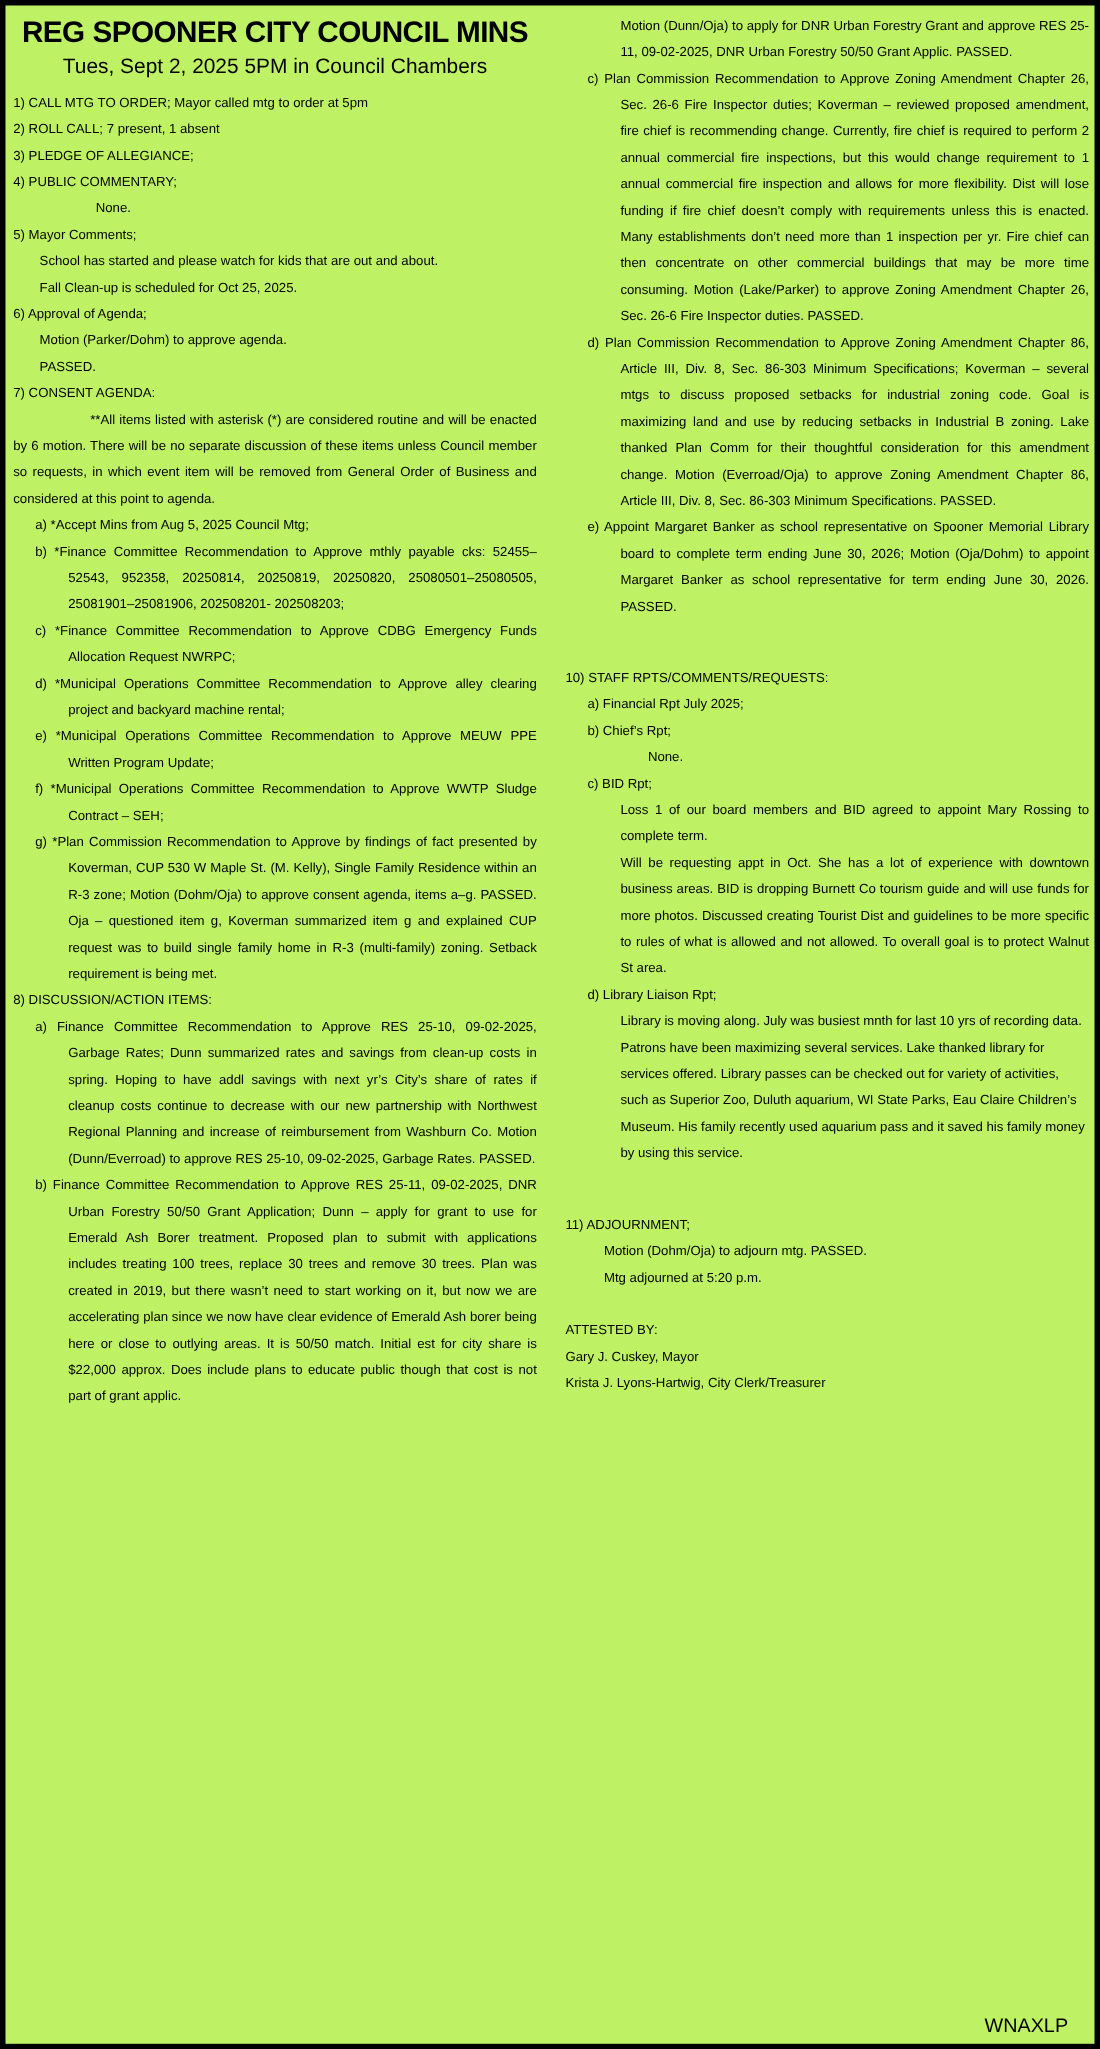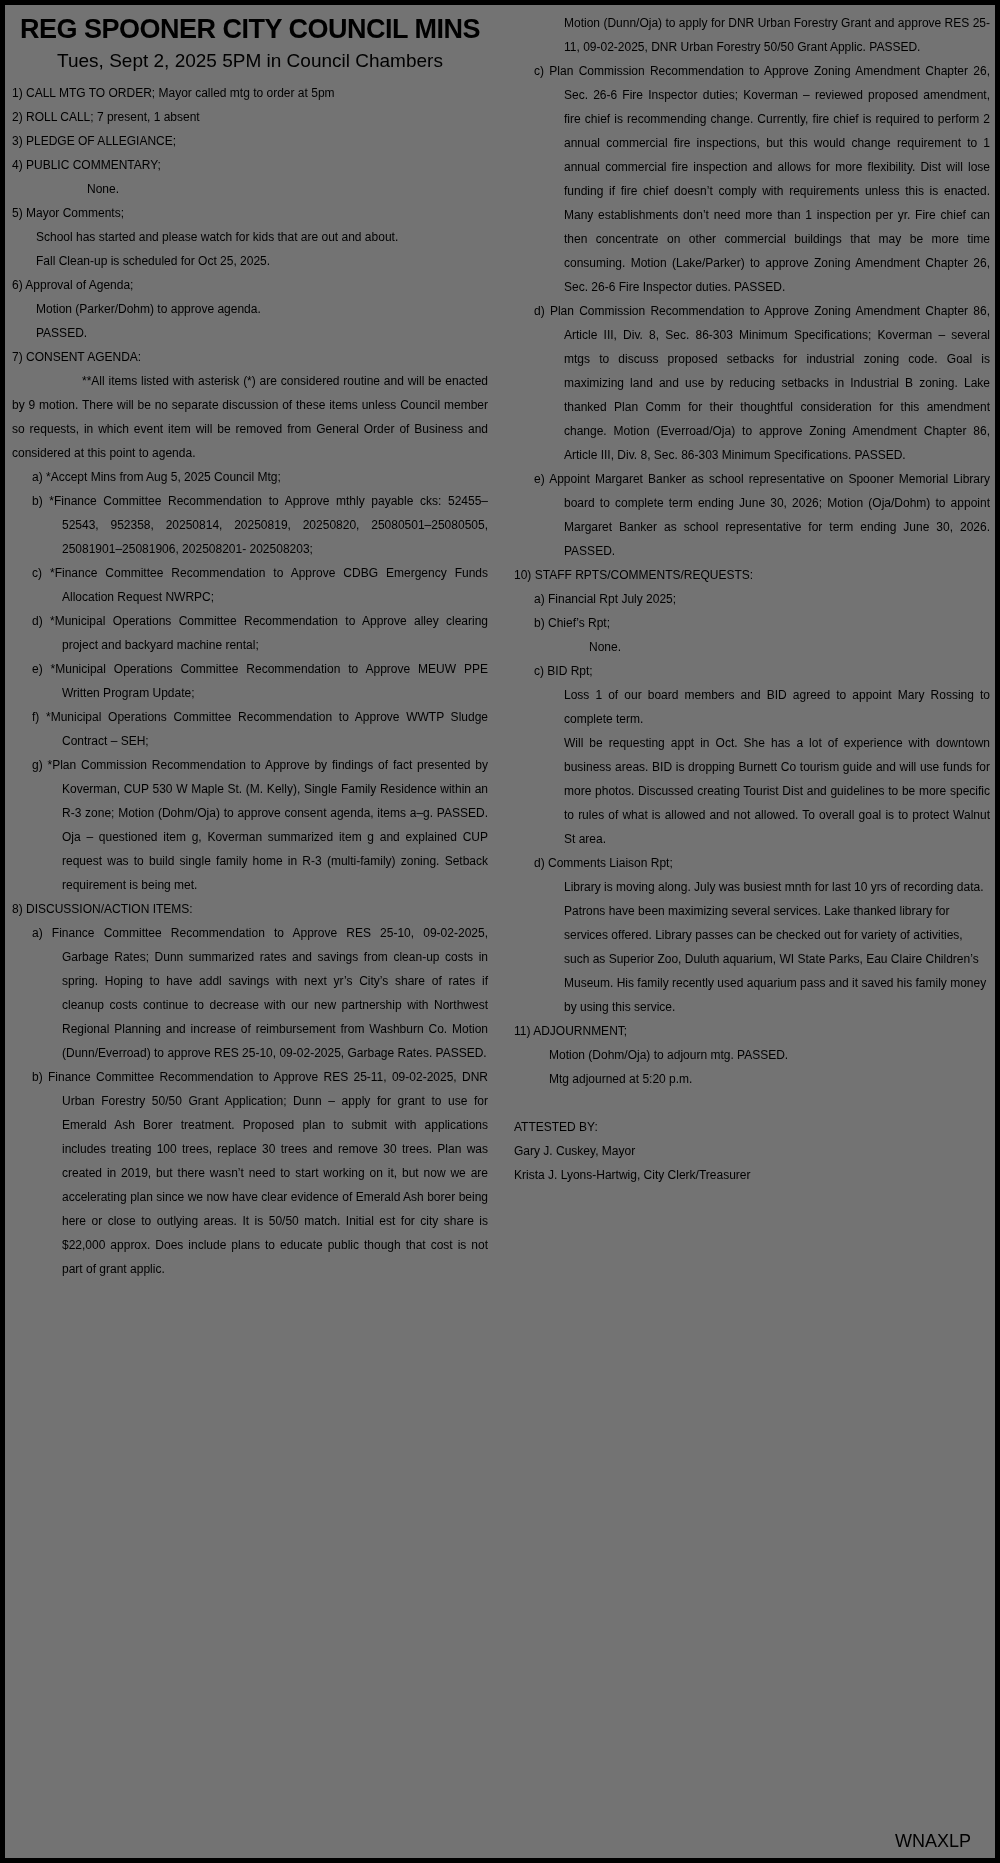"REG SPOONER CITY COUNCIL MINS" .page { background: #737373 -> #bef264 }
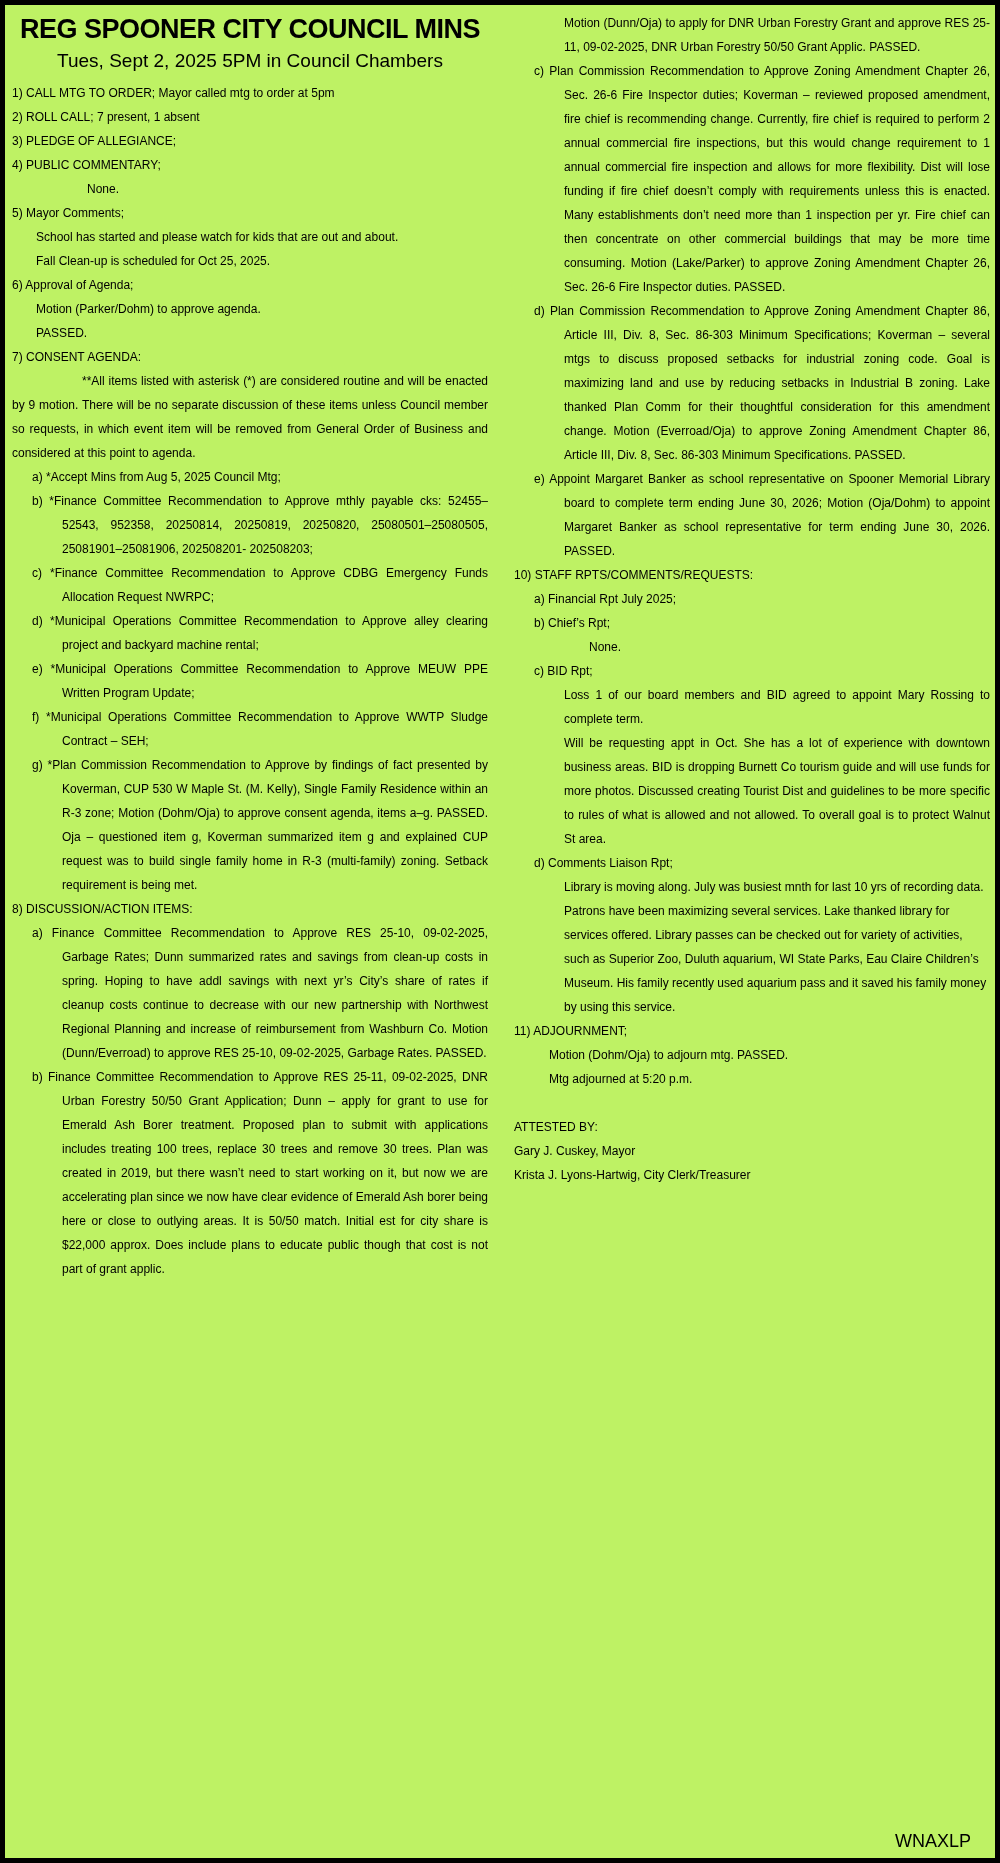"**All items listed with asterisk" span { text: 9 -> 6 }
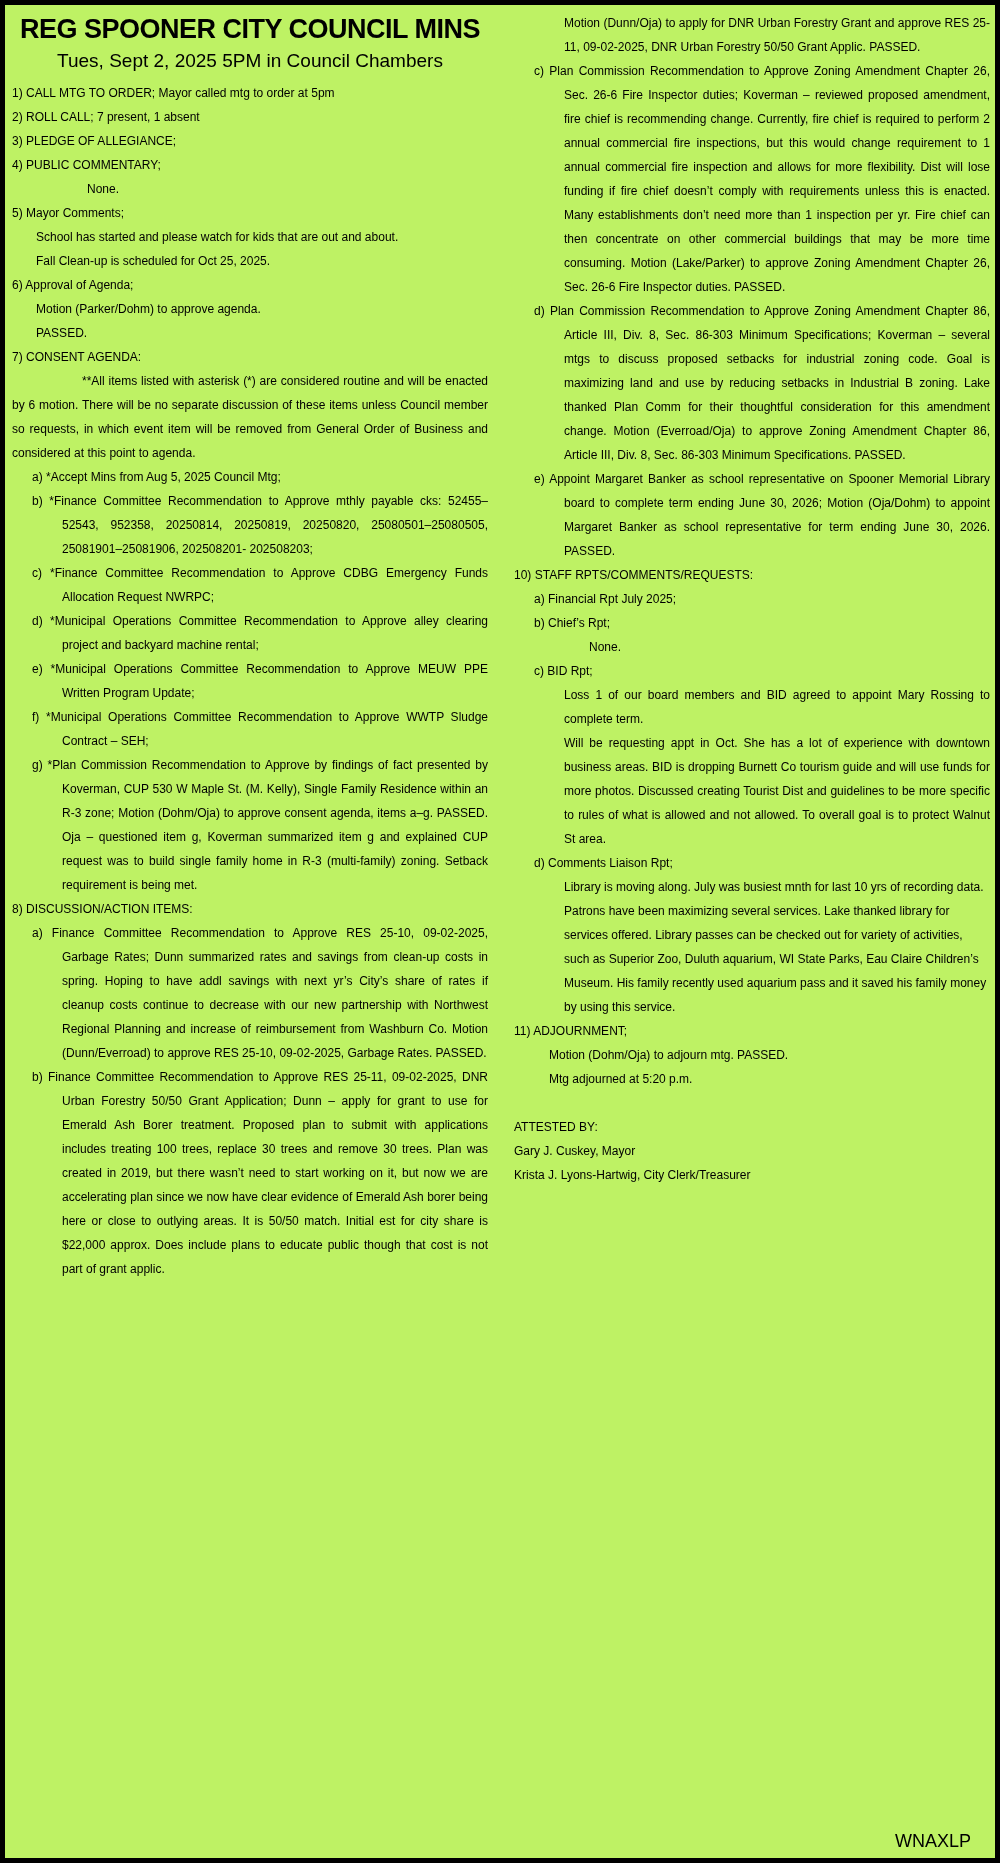"10) STAFF RPTS/COMMENTS/REQUESTS:" .item2 { margin-top: none -> 41px }
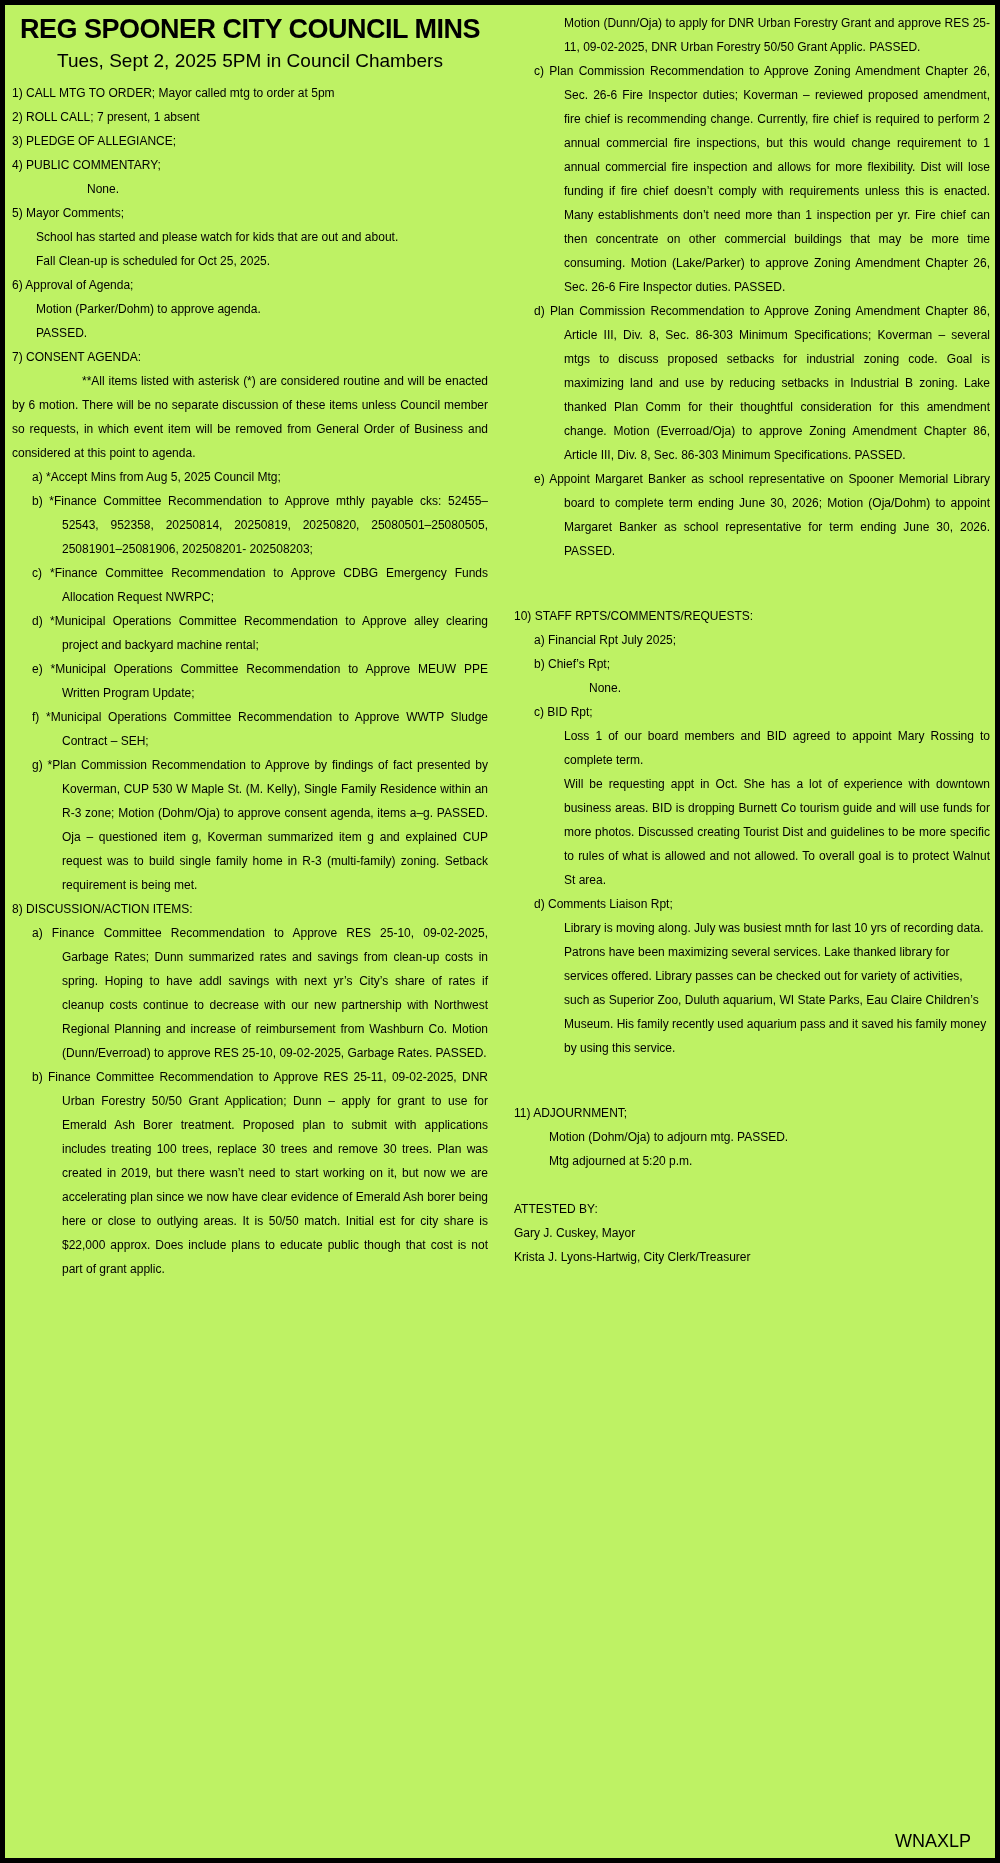"Comments Liaison Rpt;" span { text: Comments -> Library }
